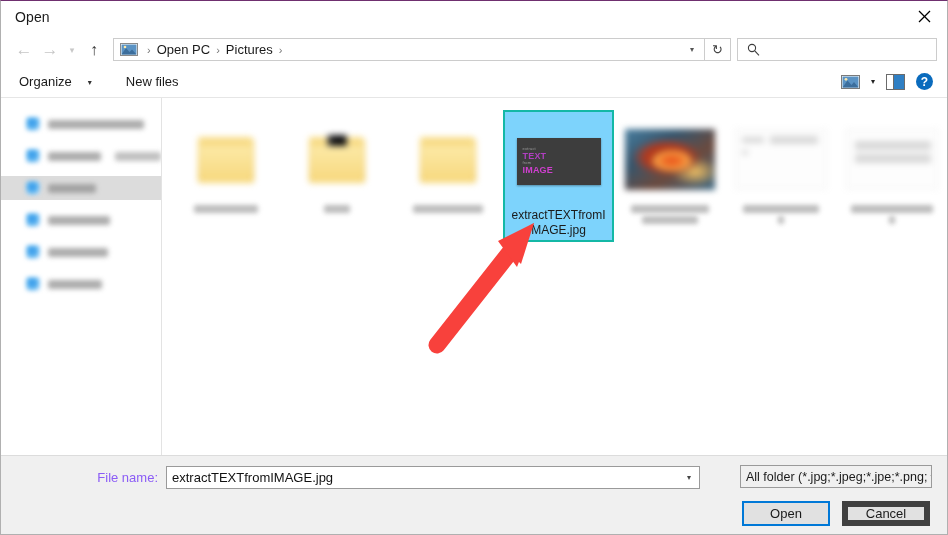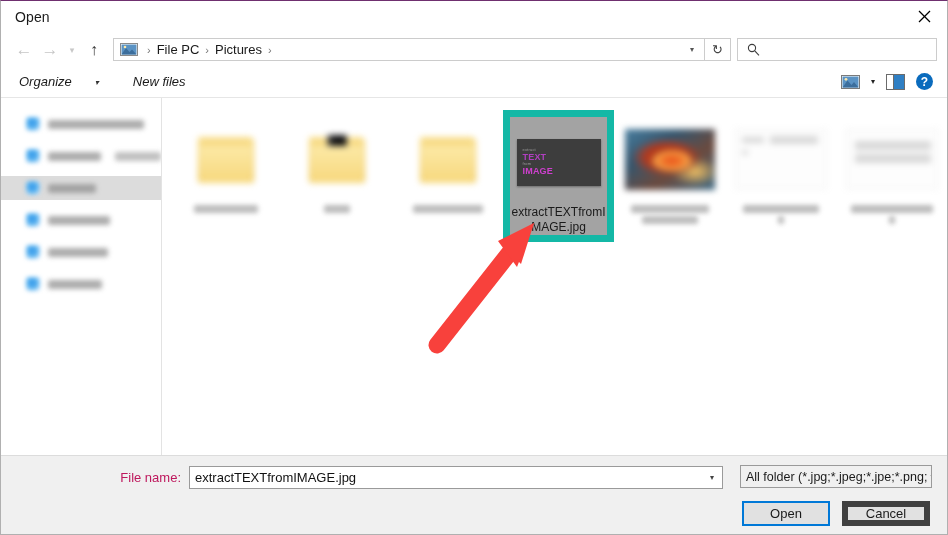"File PC" span.crumb-txt { text: File -> Open }
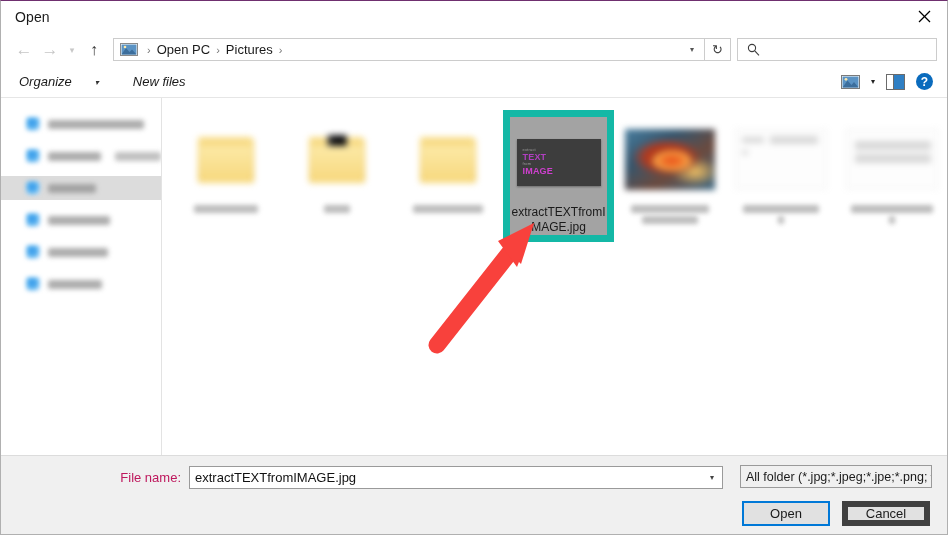"Organize" .cmd-item { font-style: italic -> none; gap: 23px -> 16px }
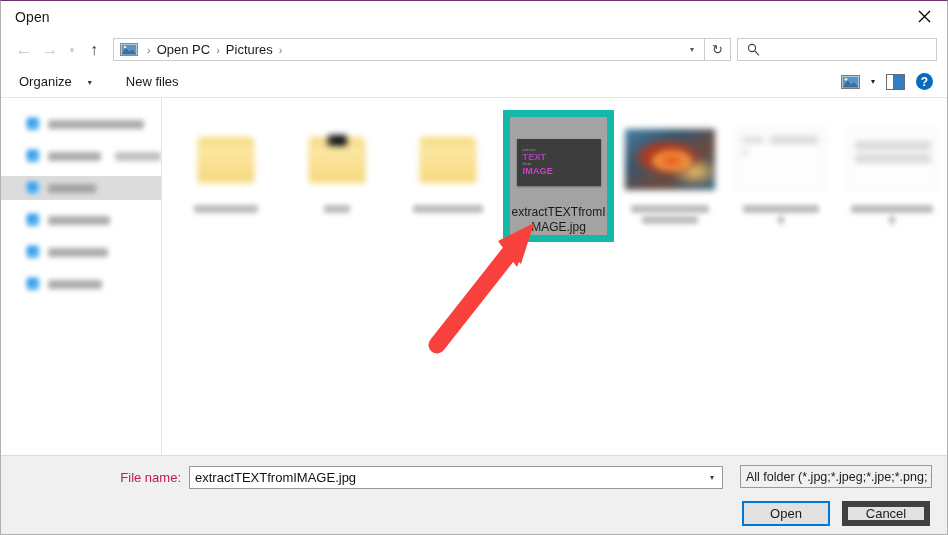"TEXT" .tile.selected { background: #a3a3a3 -> #7dd3fc; border: 7px solid #14b8a6 -> 2px solid #14b8a6 }
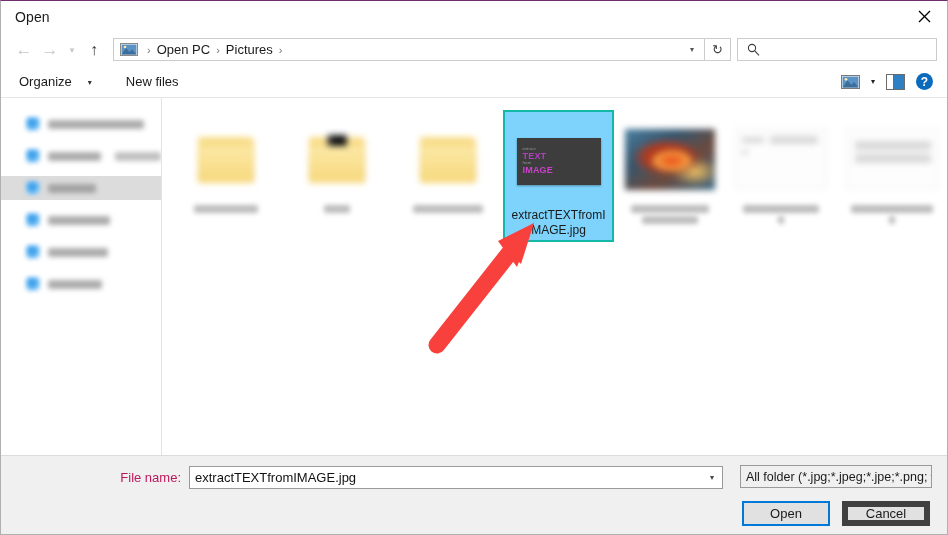"File name:" .fn-label { color: #be185d -> #8b5cf6; width: 188px -> 165px }
